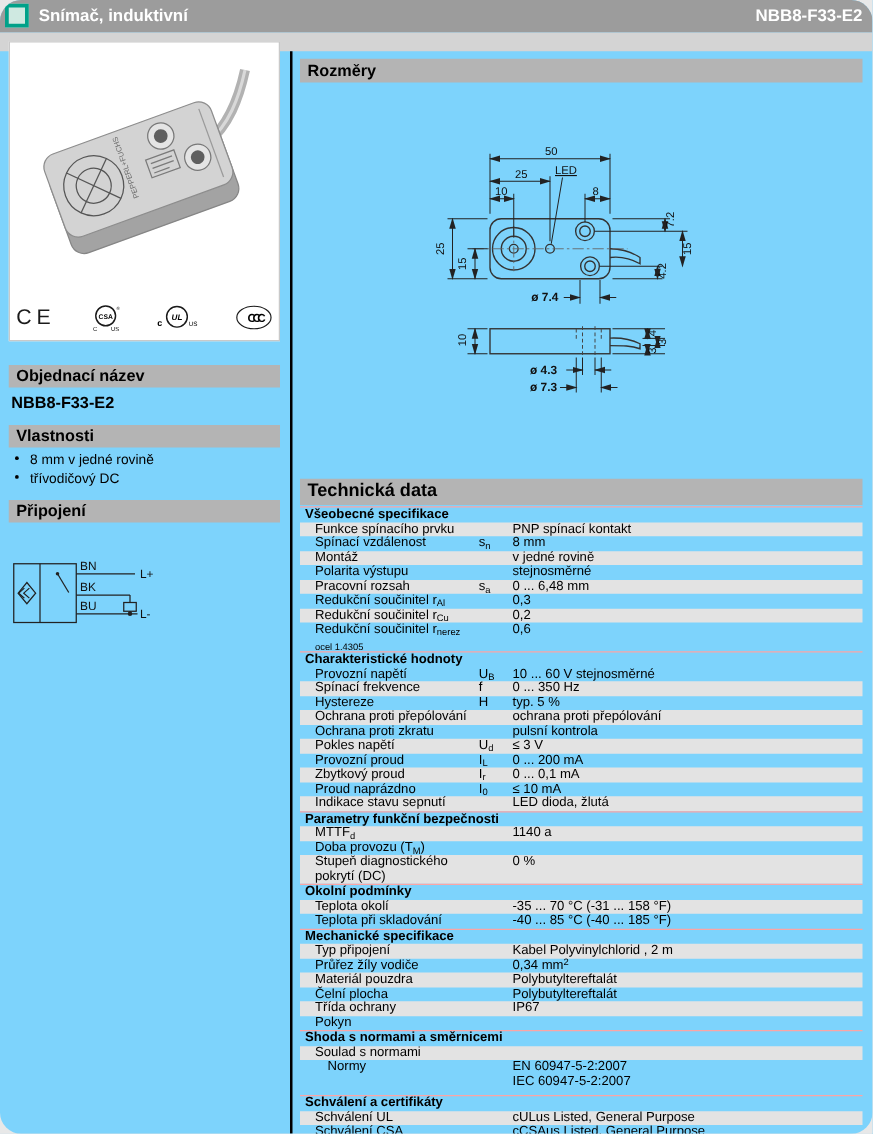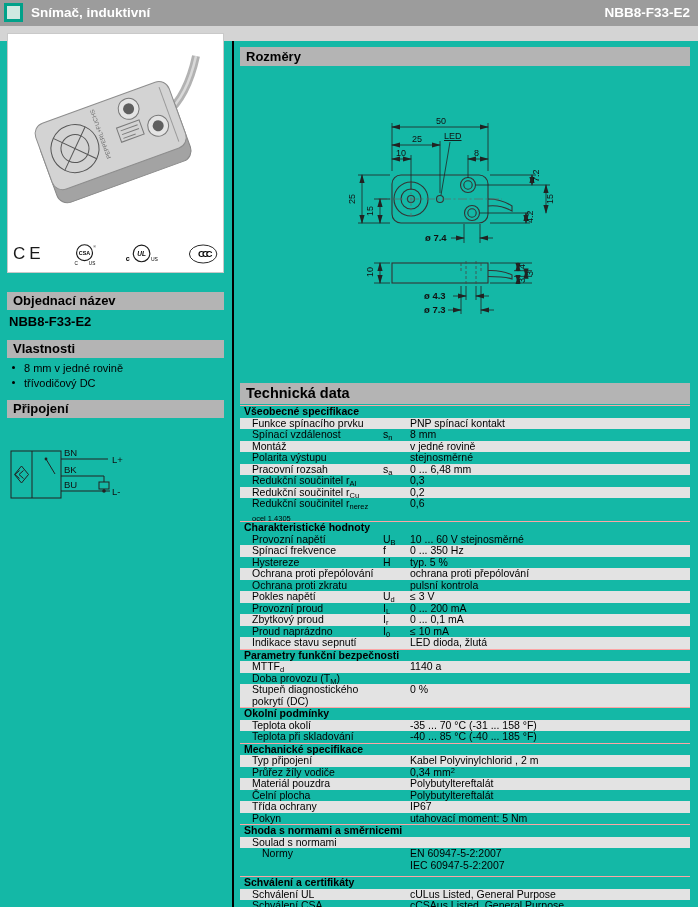"Snímač, induktivní" #page { background: #14b8a6 -> #7dd3fc; border-radius: none -> 17px }
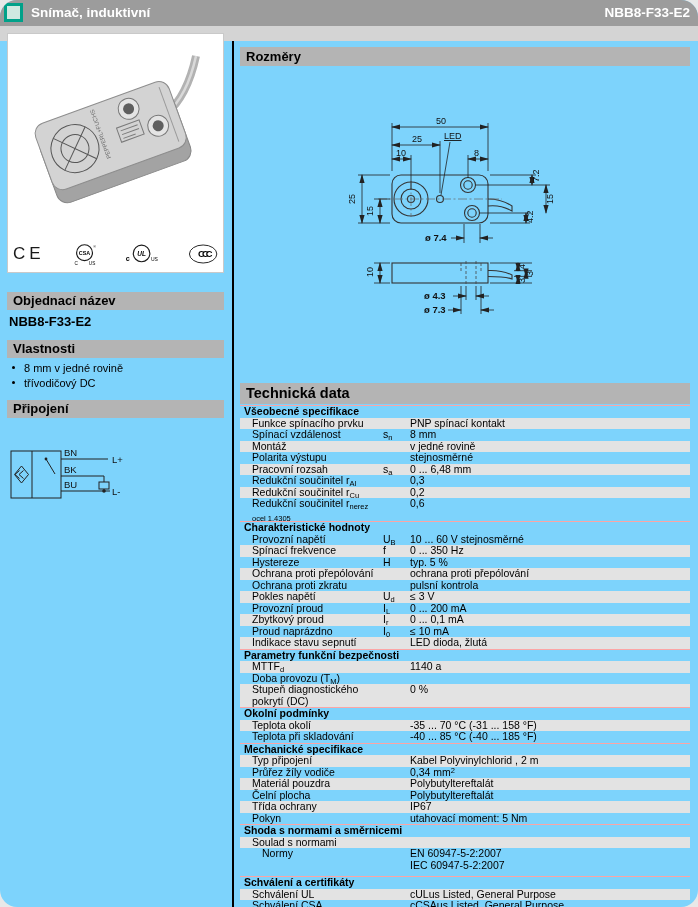"utahovací moment: 5 Nm" span.tval { html: <span>utahovací moment: 5 Nm</span> -> none }
